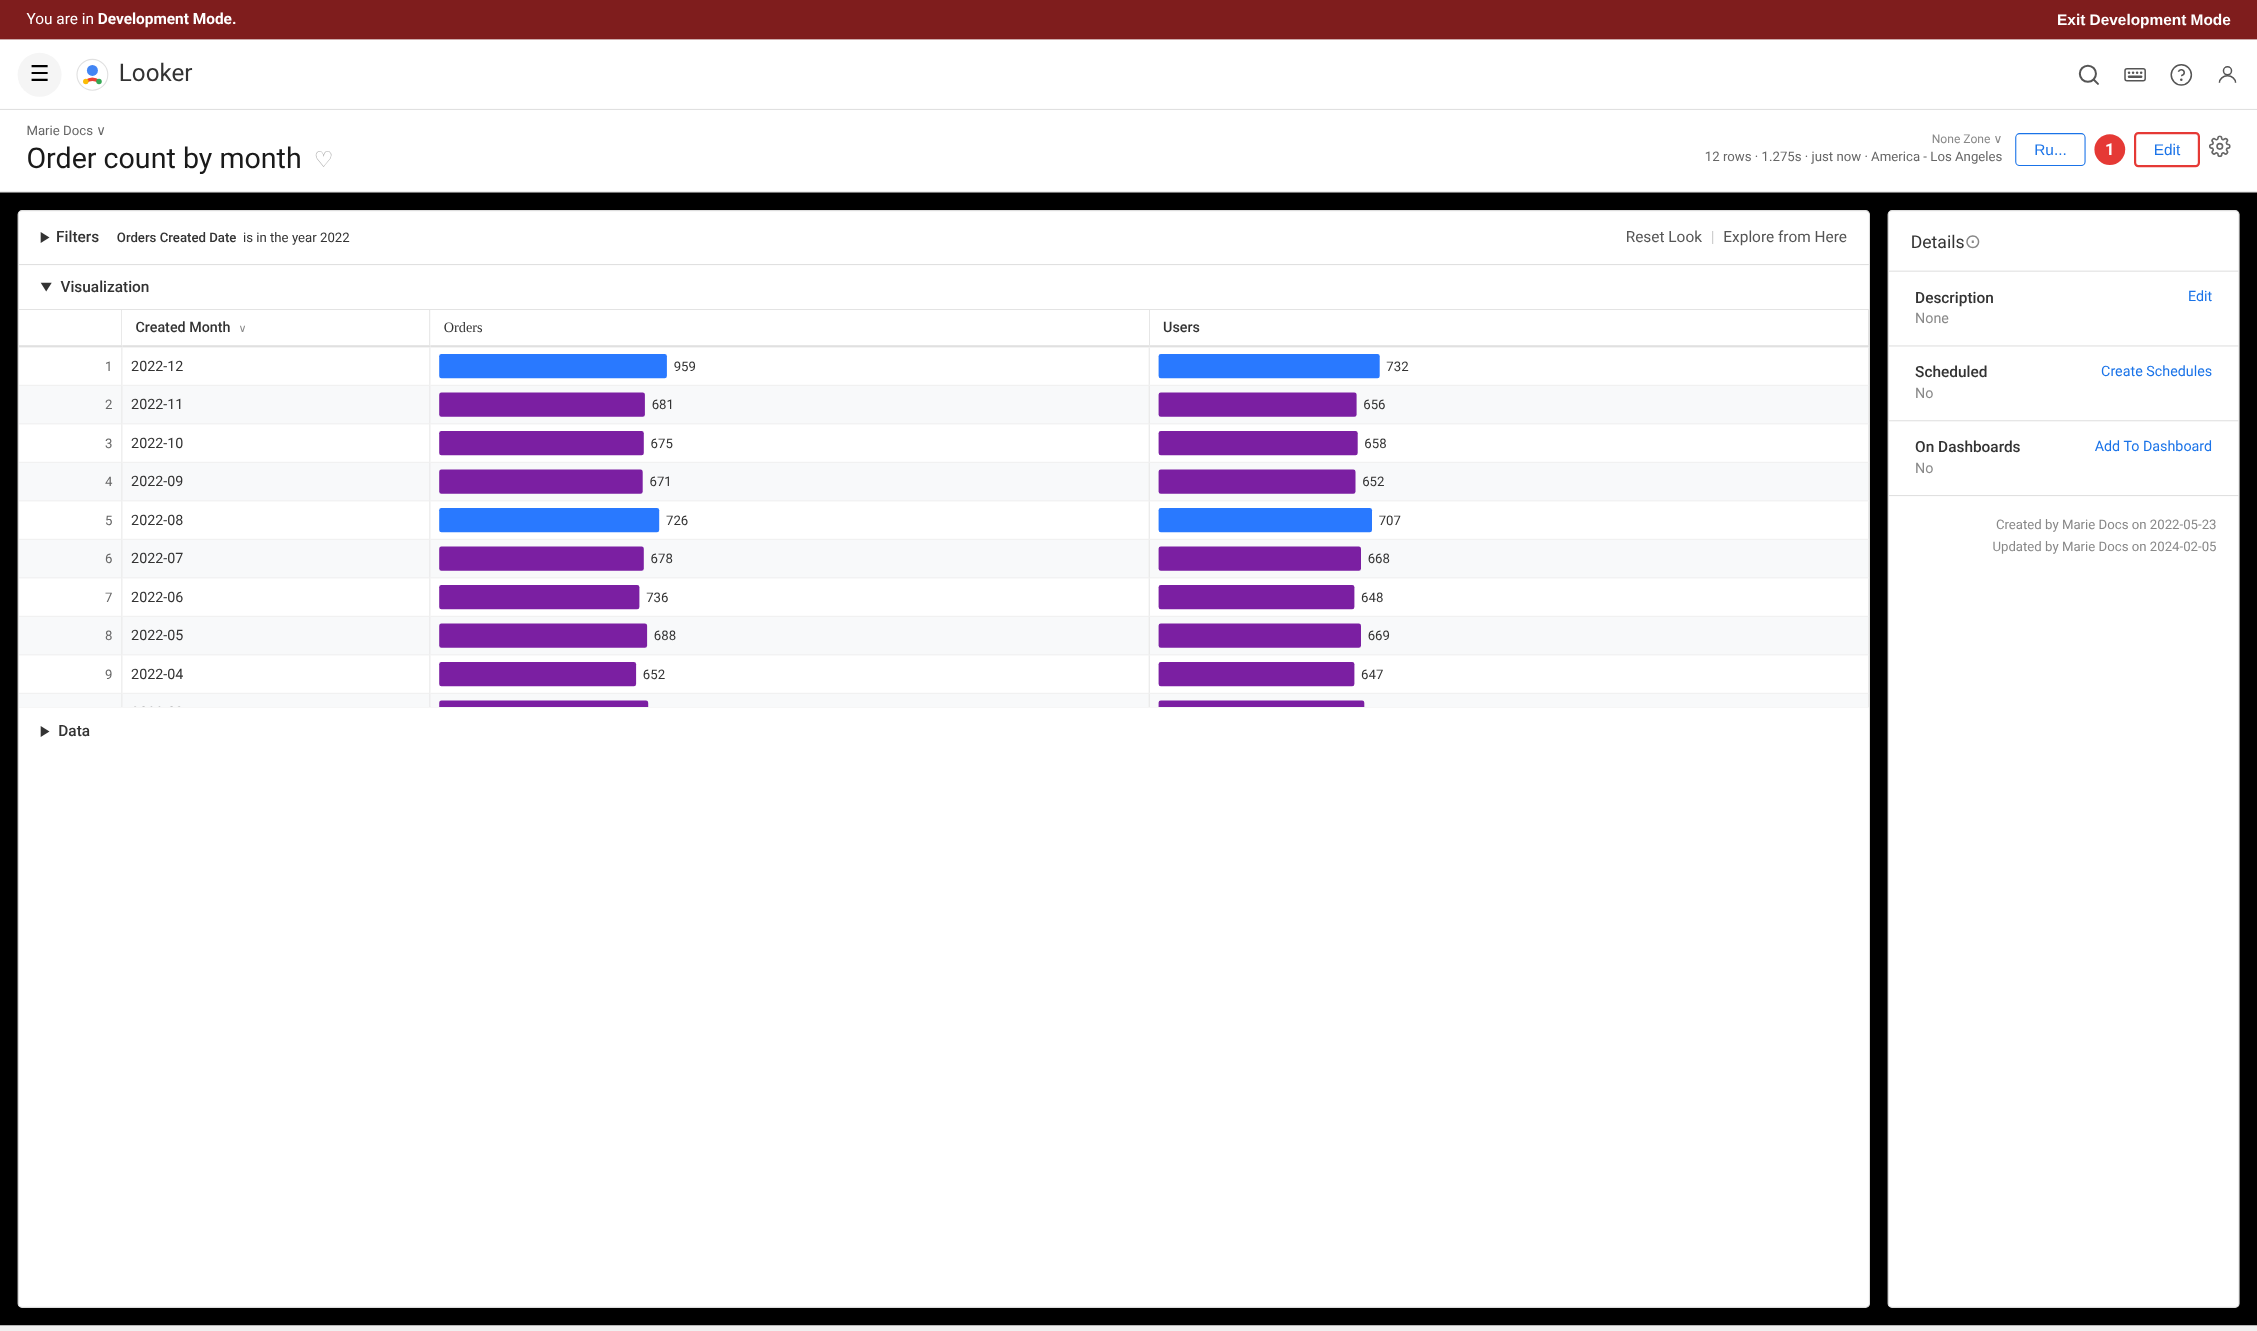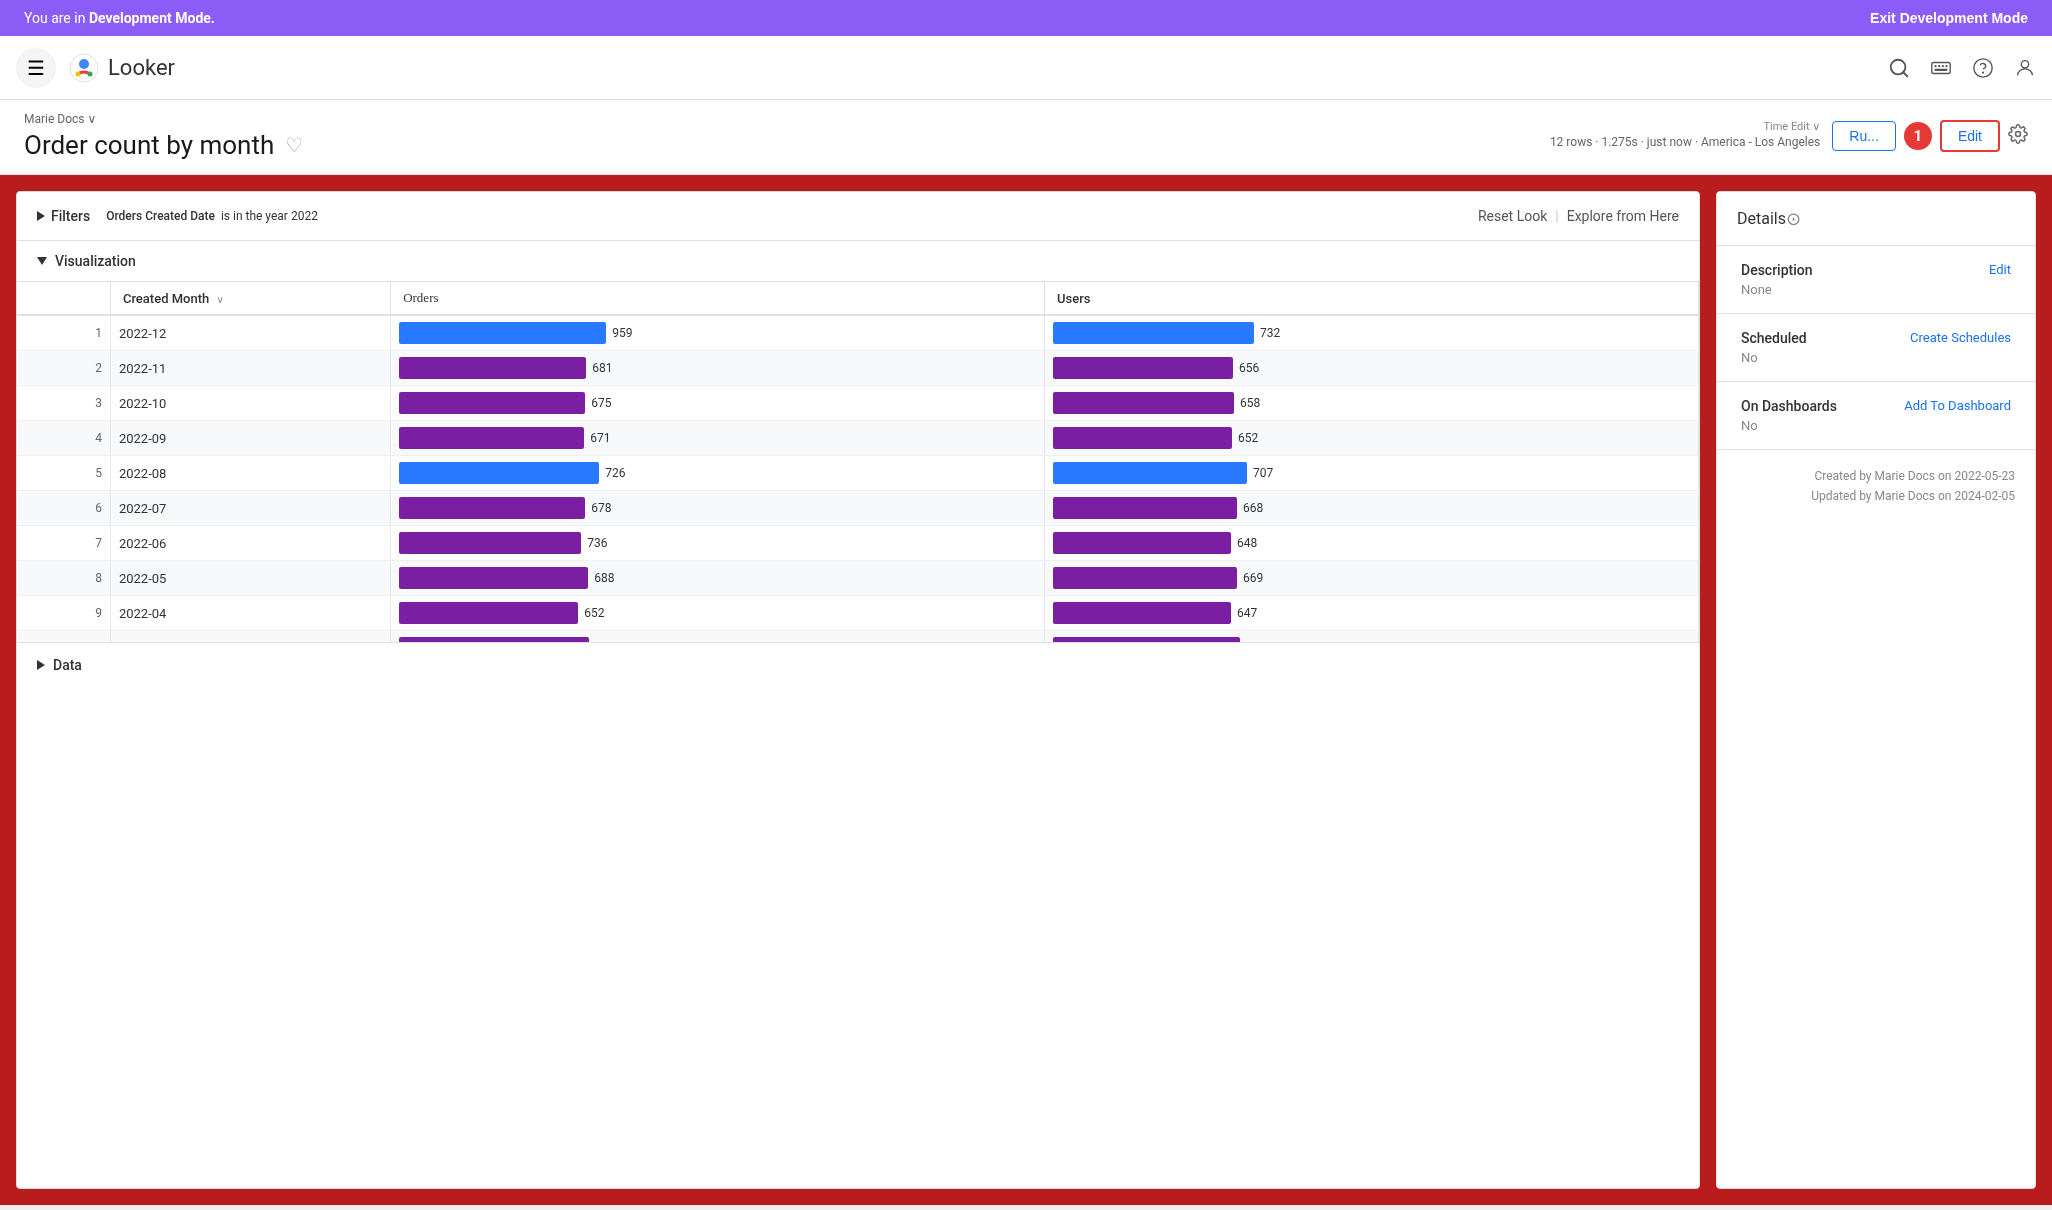"You are in Development Mode." .dev-banner { background: #8b5cf6 -> #7f1d1d }
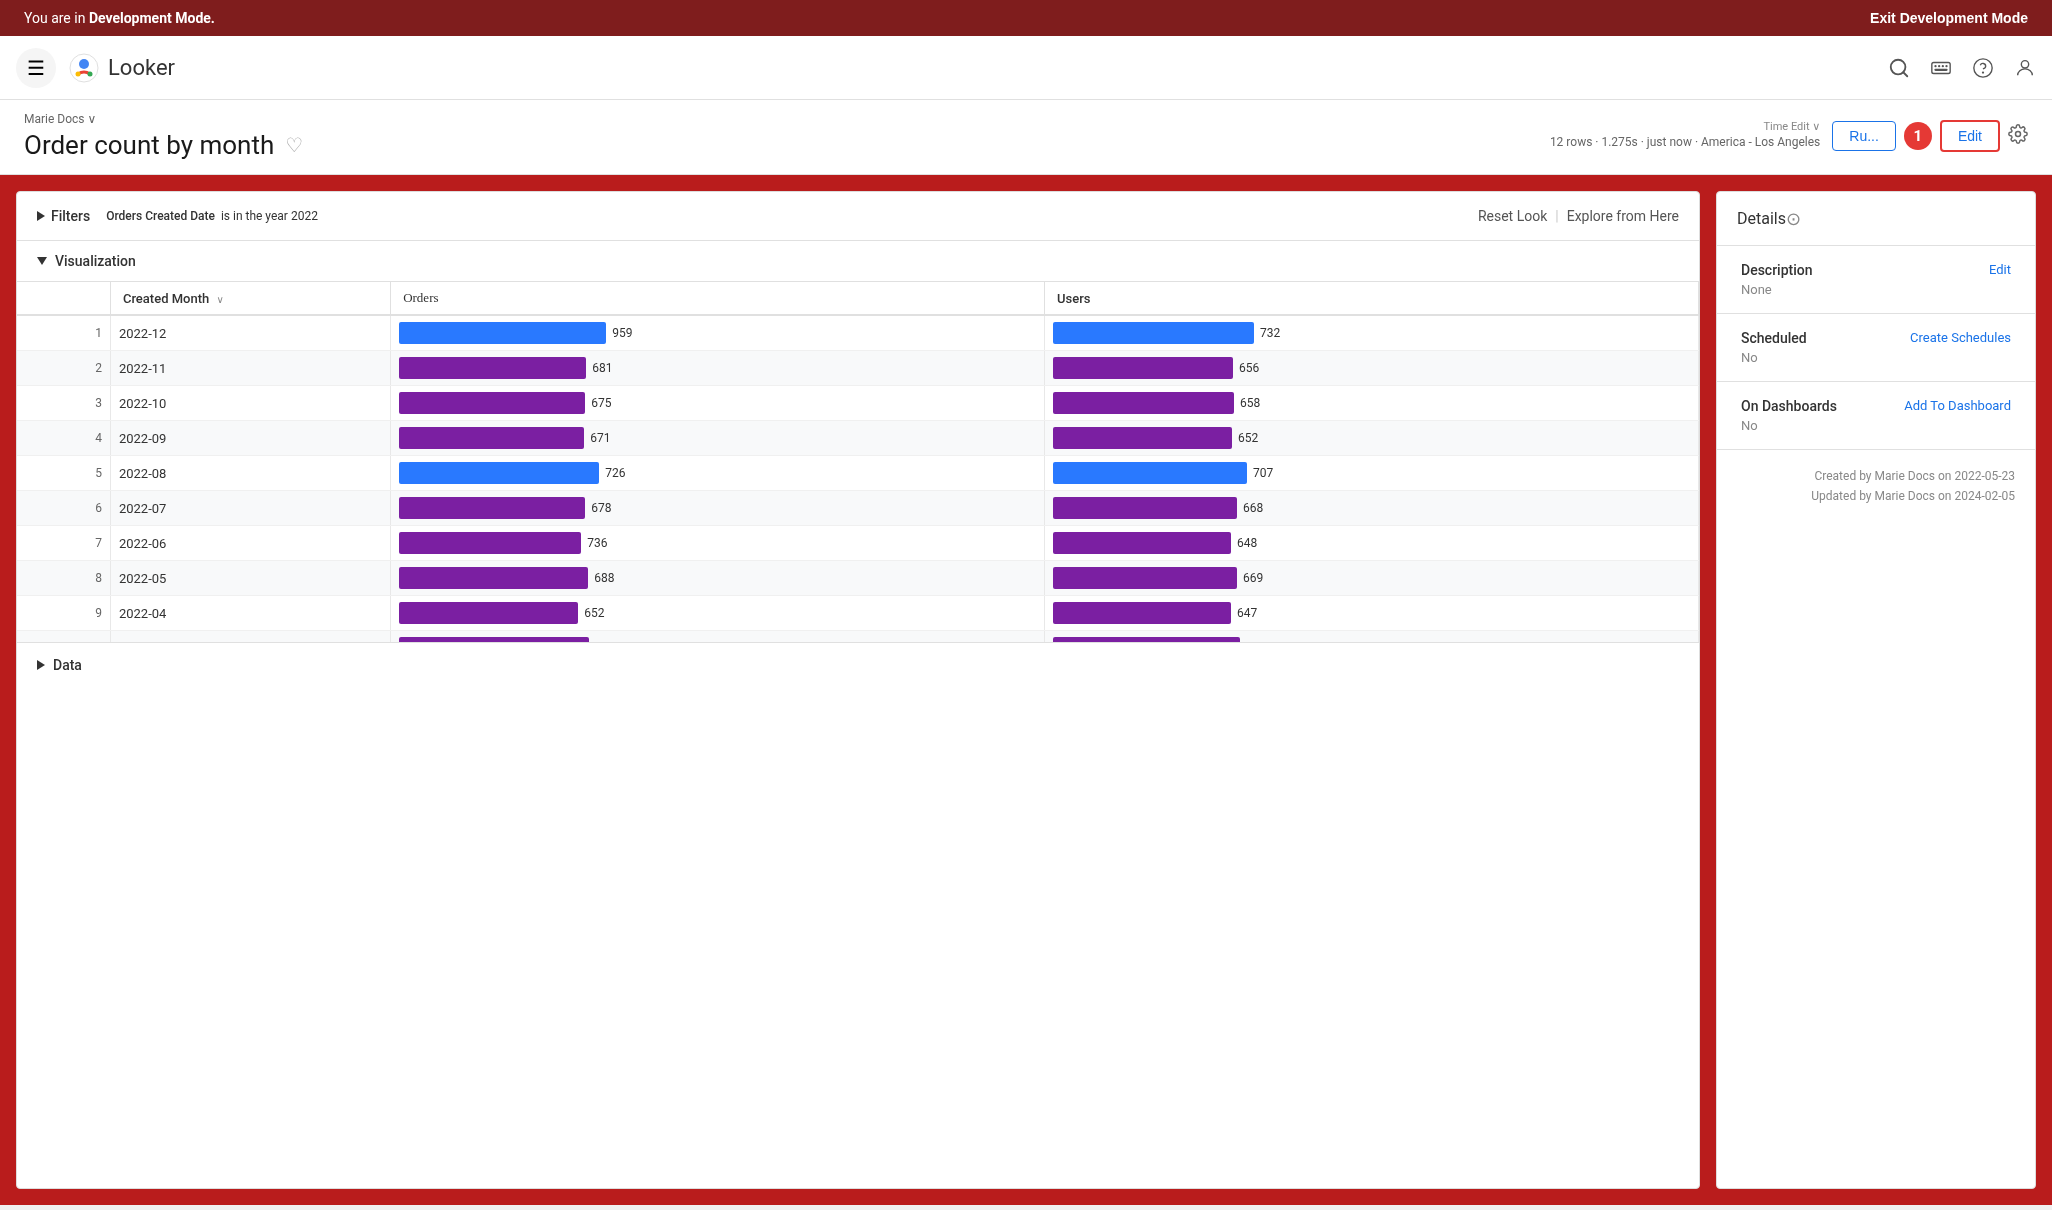"Time Edit ∨" div.meta-timezone { text: Time Edit -> None Zone }
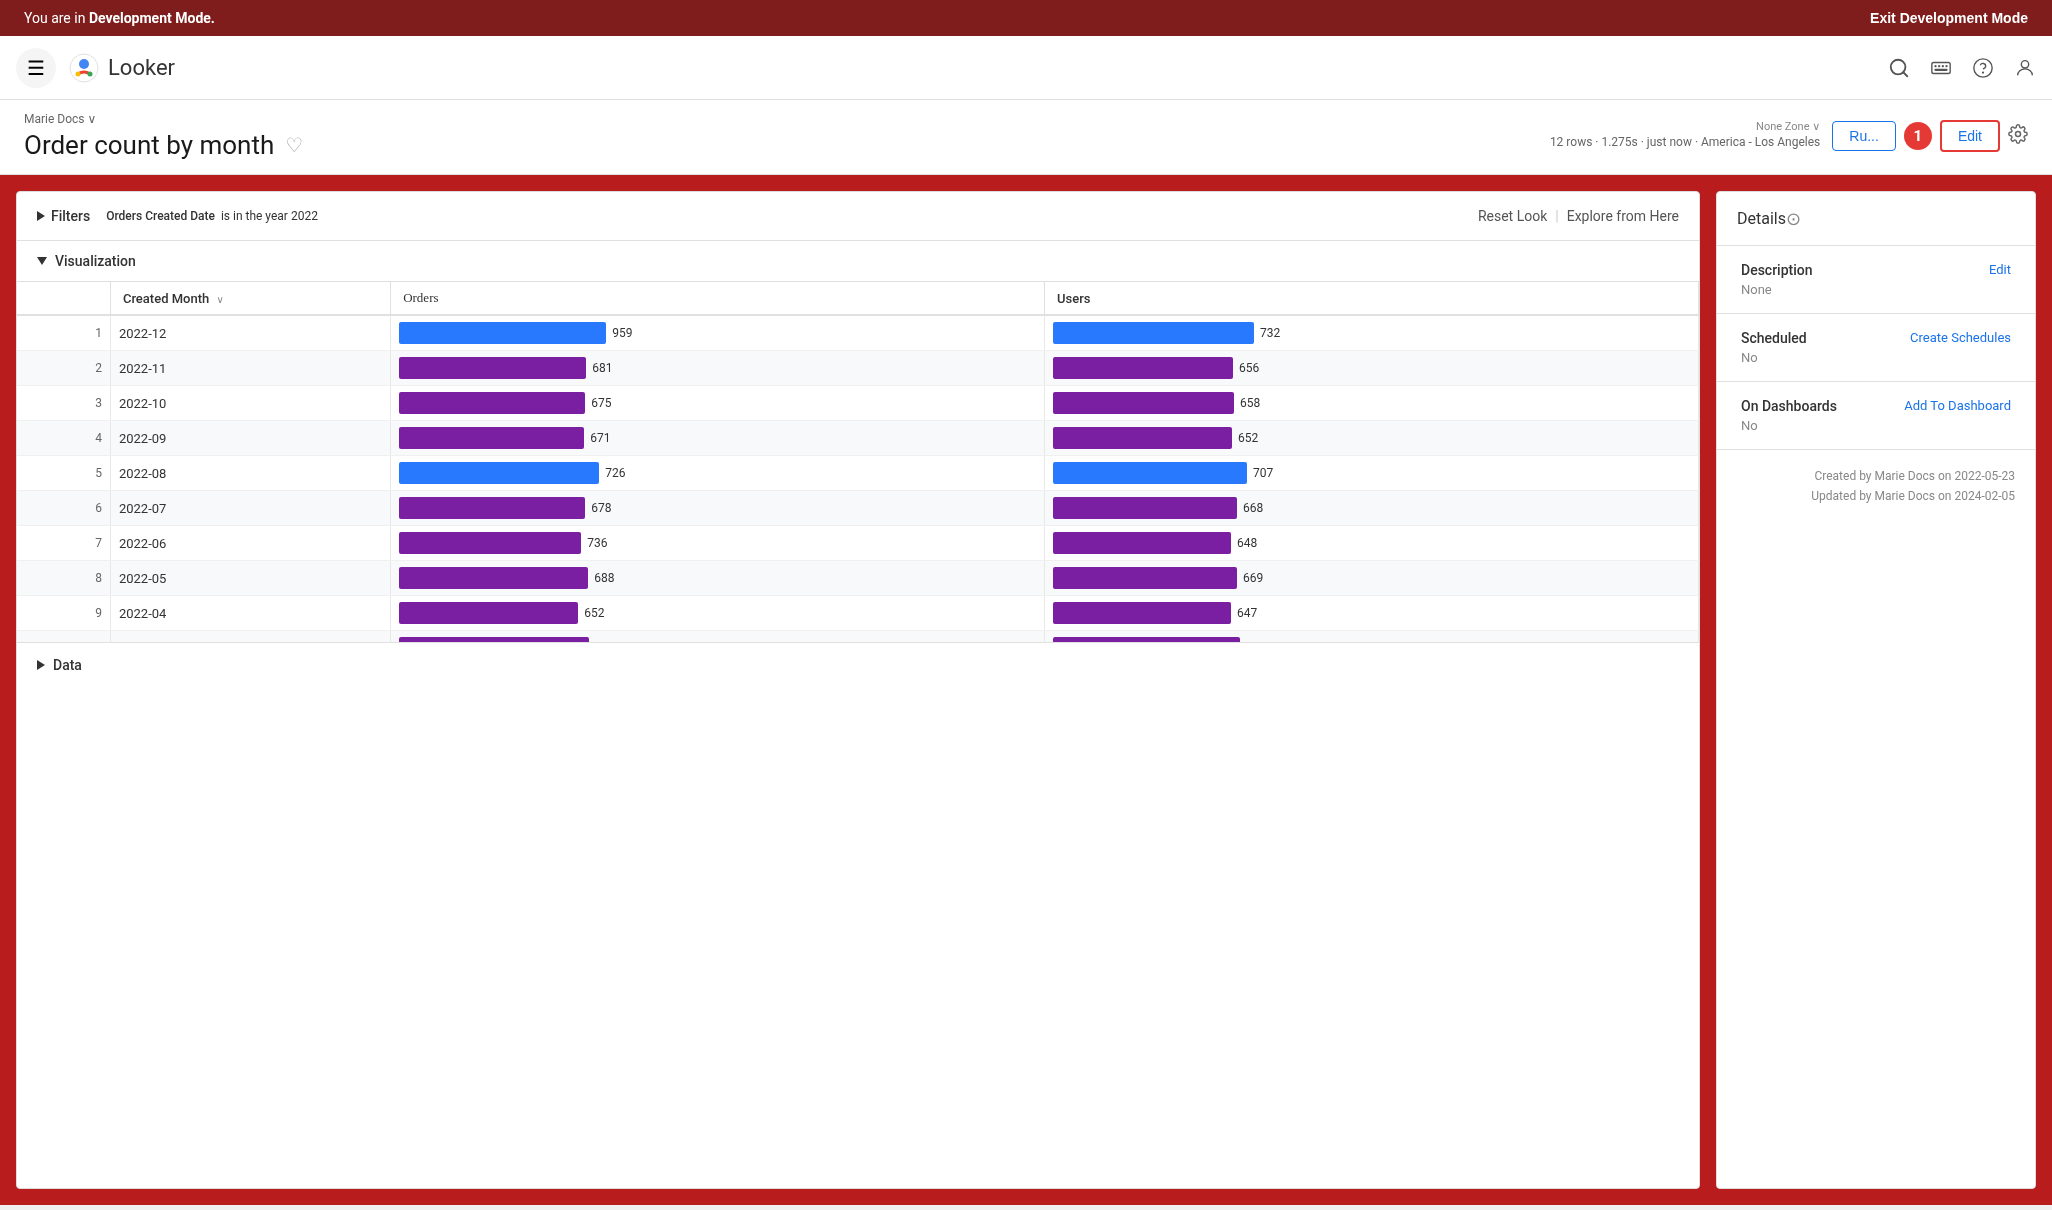"Filters" .main-content { background: #b91c1c -> #000000 }
